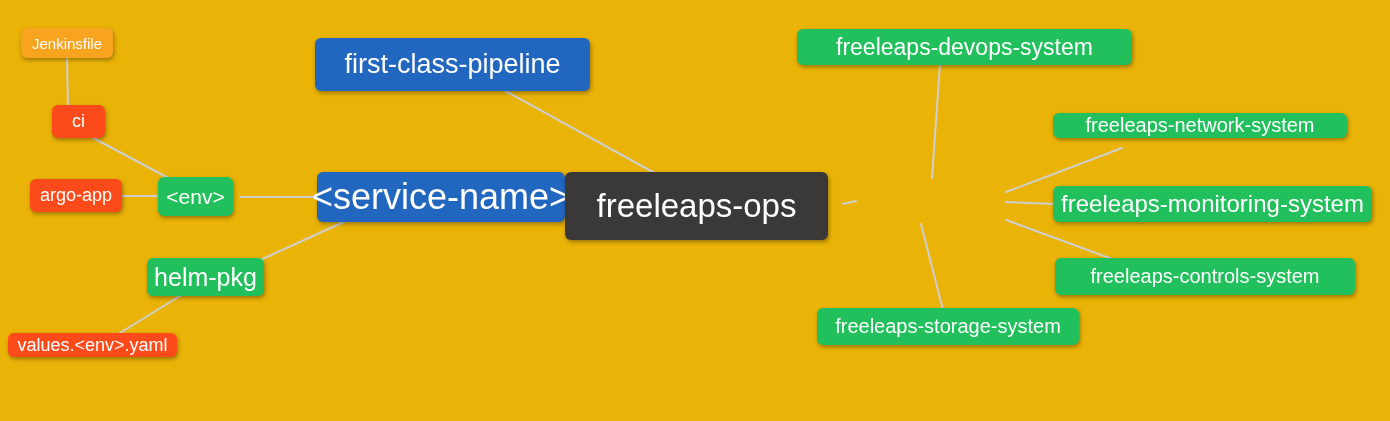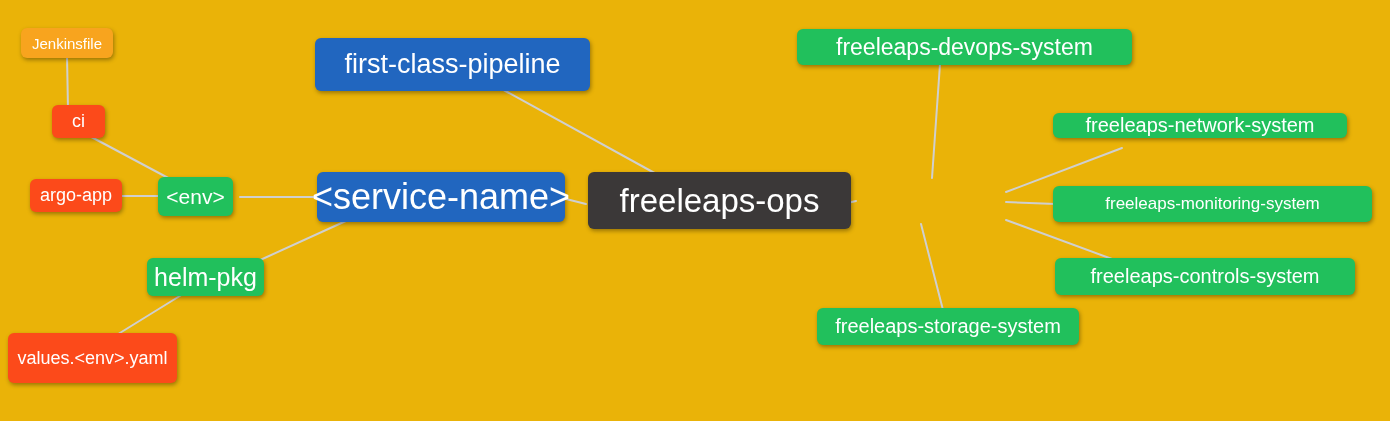"freeleaps-ops" #n-freeleaps-ops { height: 57px -> 68px; left: 588px -> 565px }
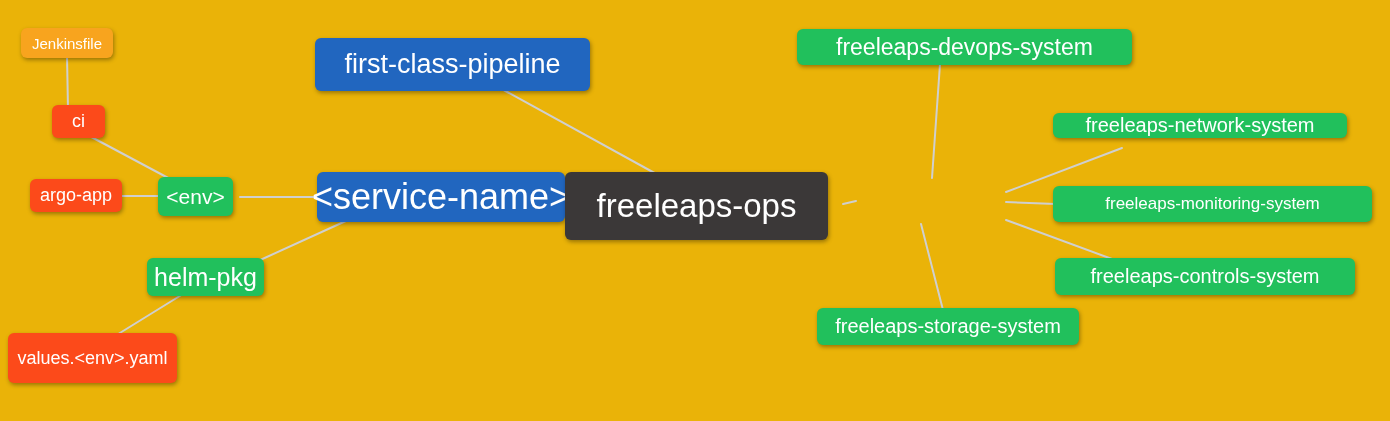"freeleaps-monitoring-system" #n-freeleaps-monitoring-system { font-size: 17px -> 24px }
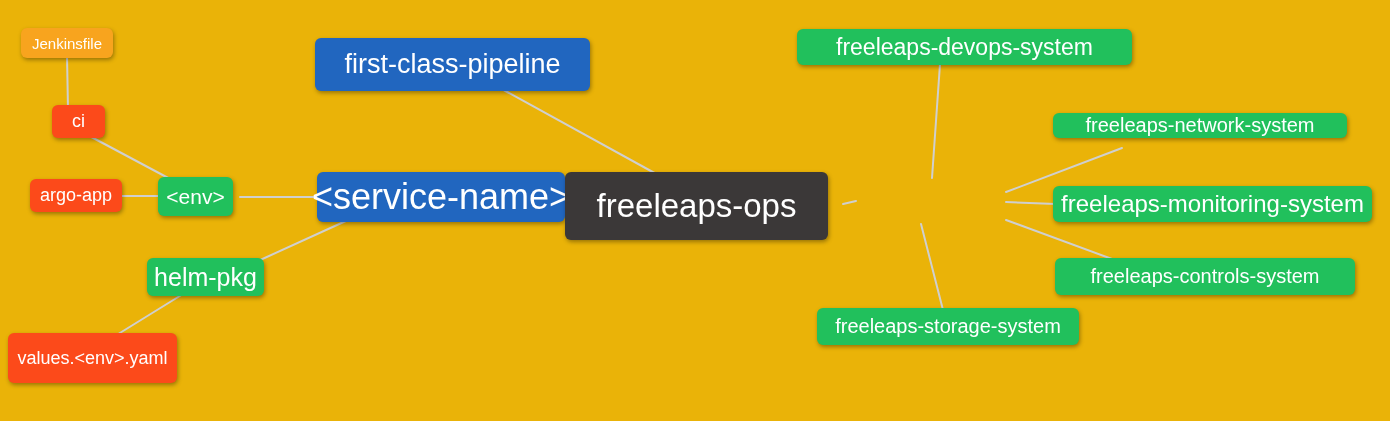"values.<env>.yaml" #n-values-env-yaml { height: 50px -> 24px }
